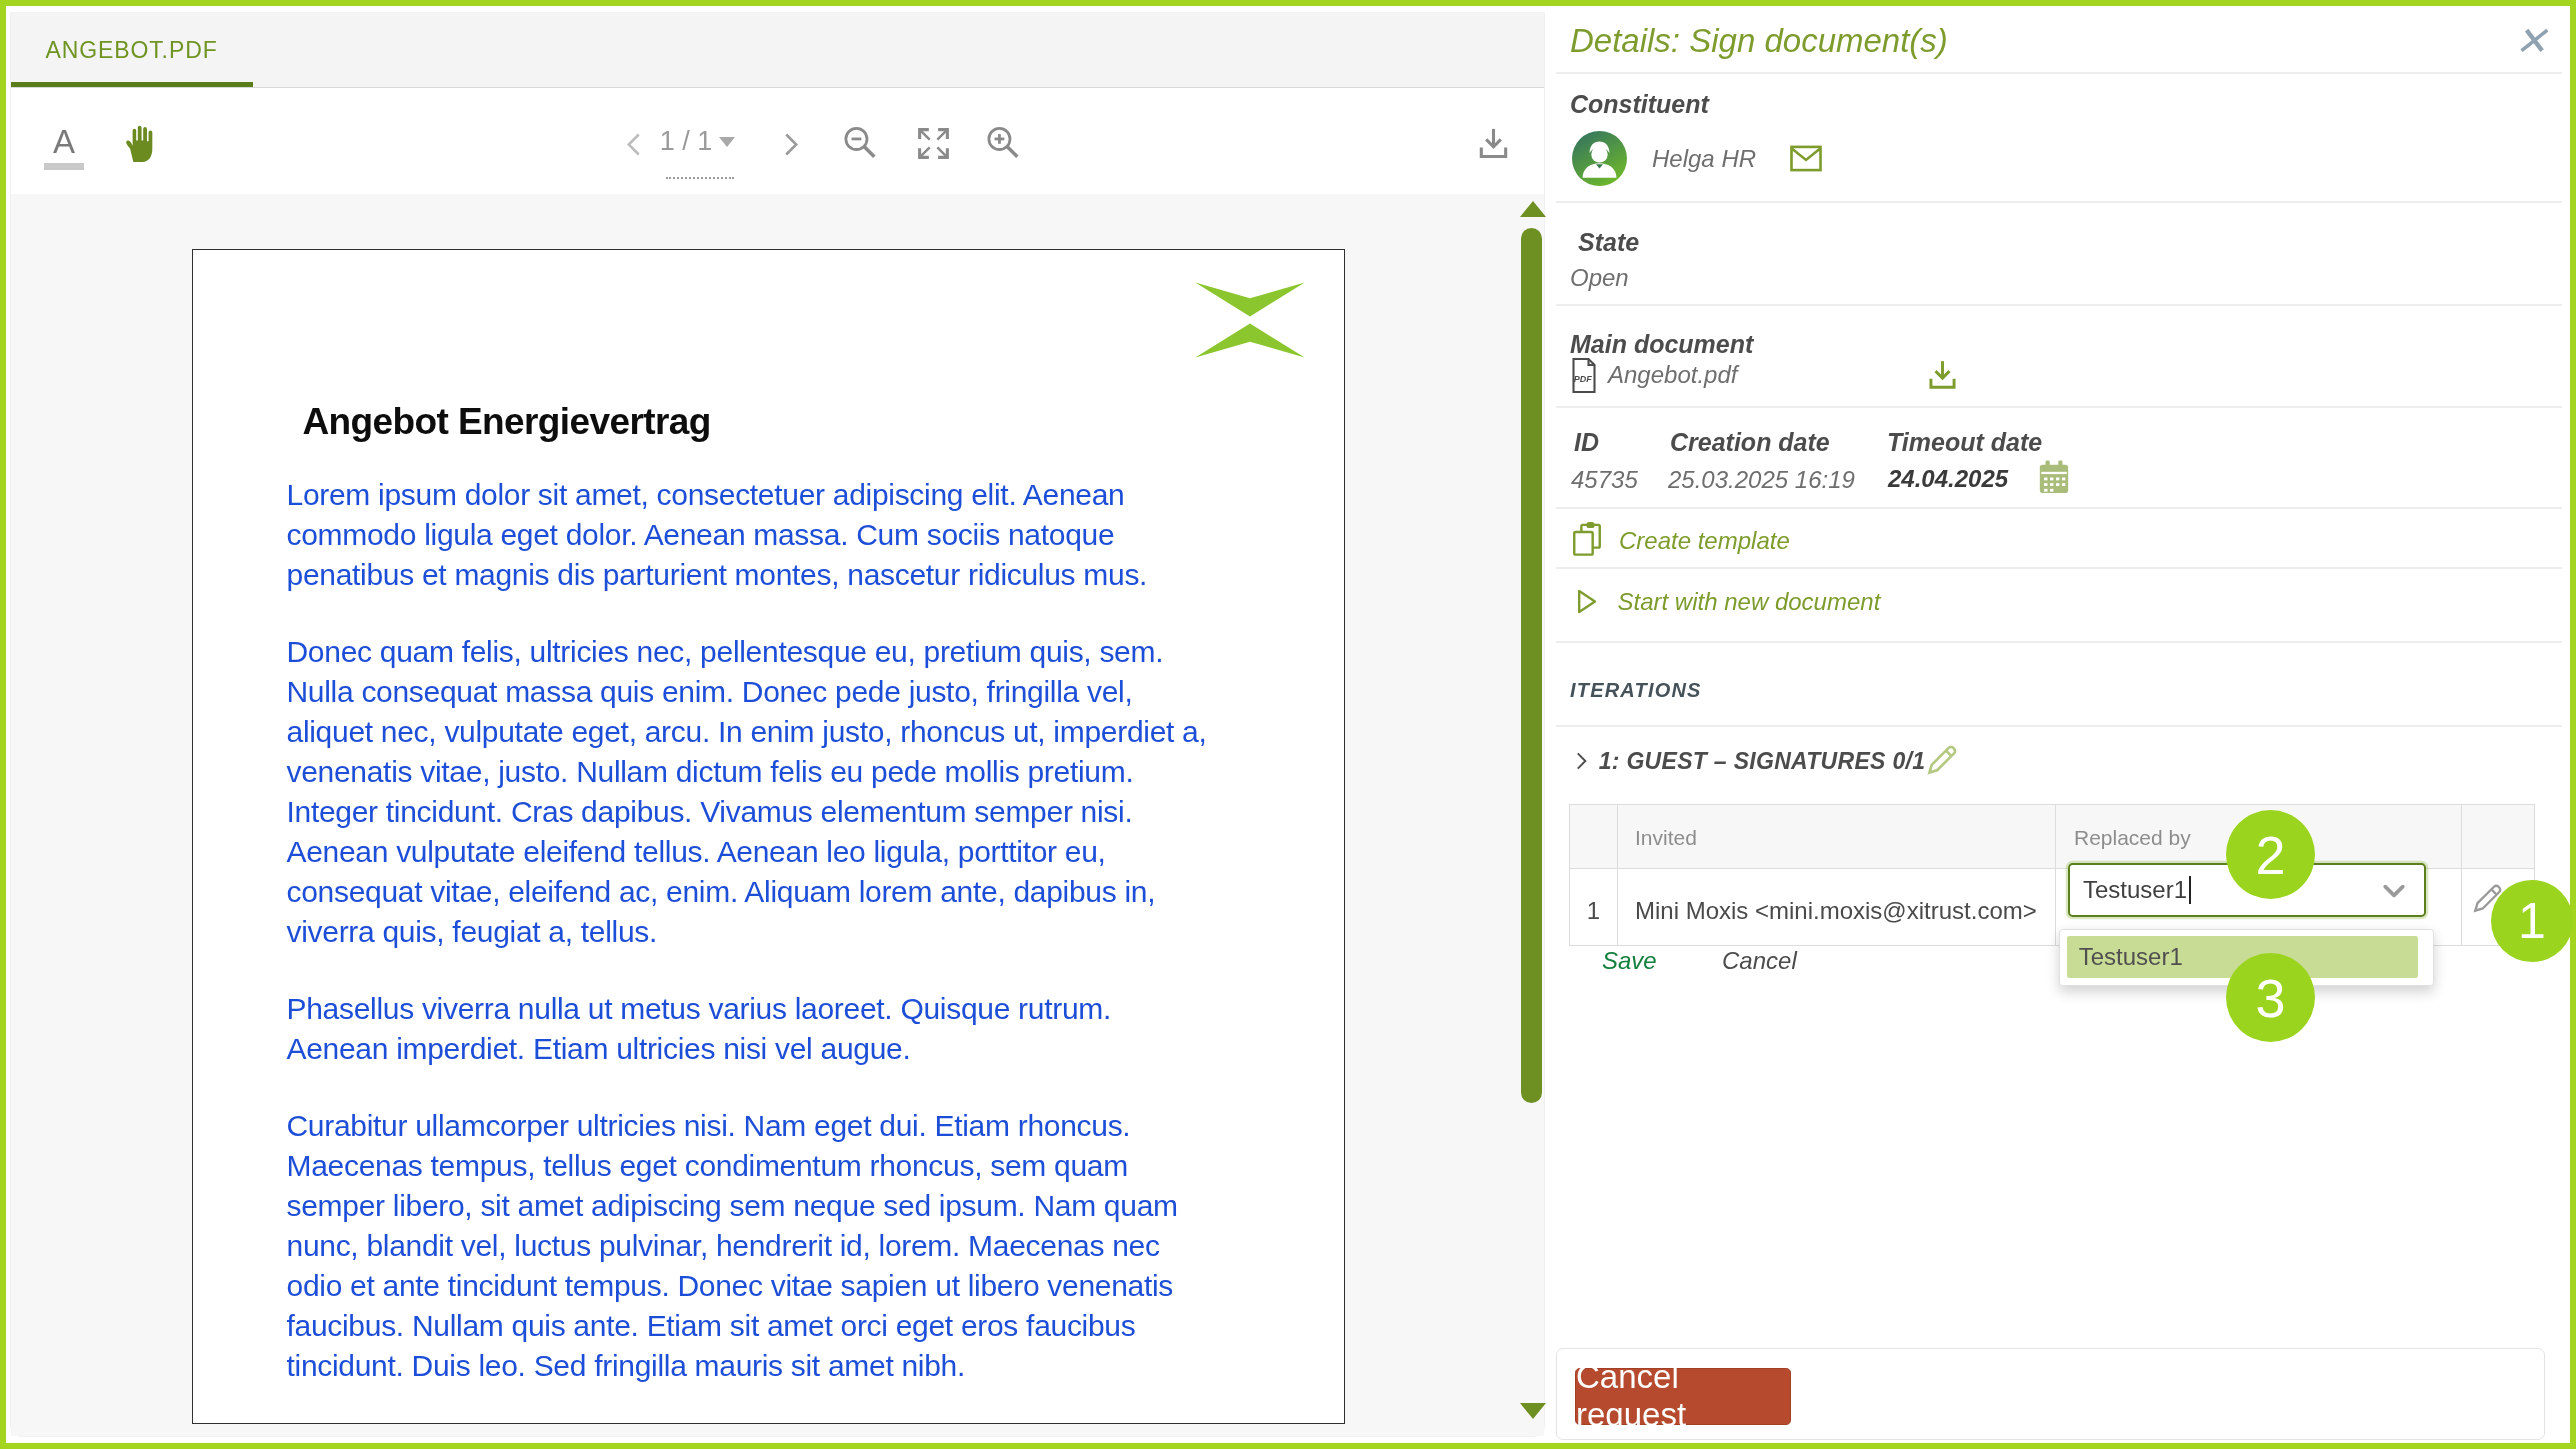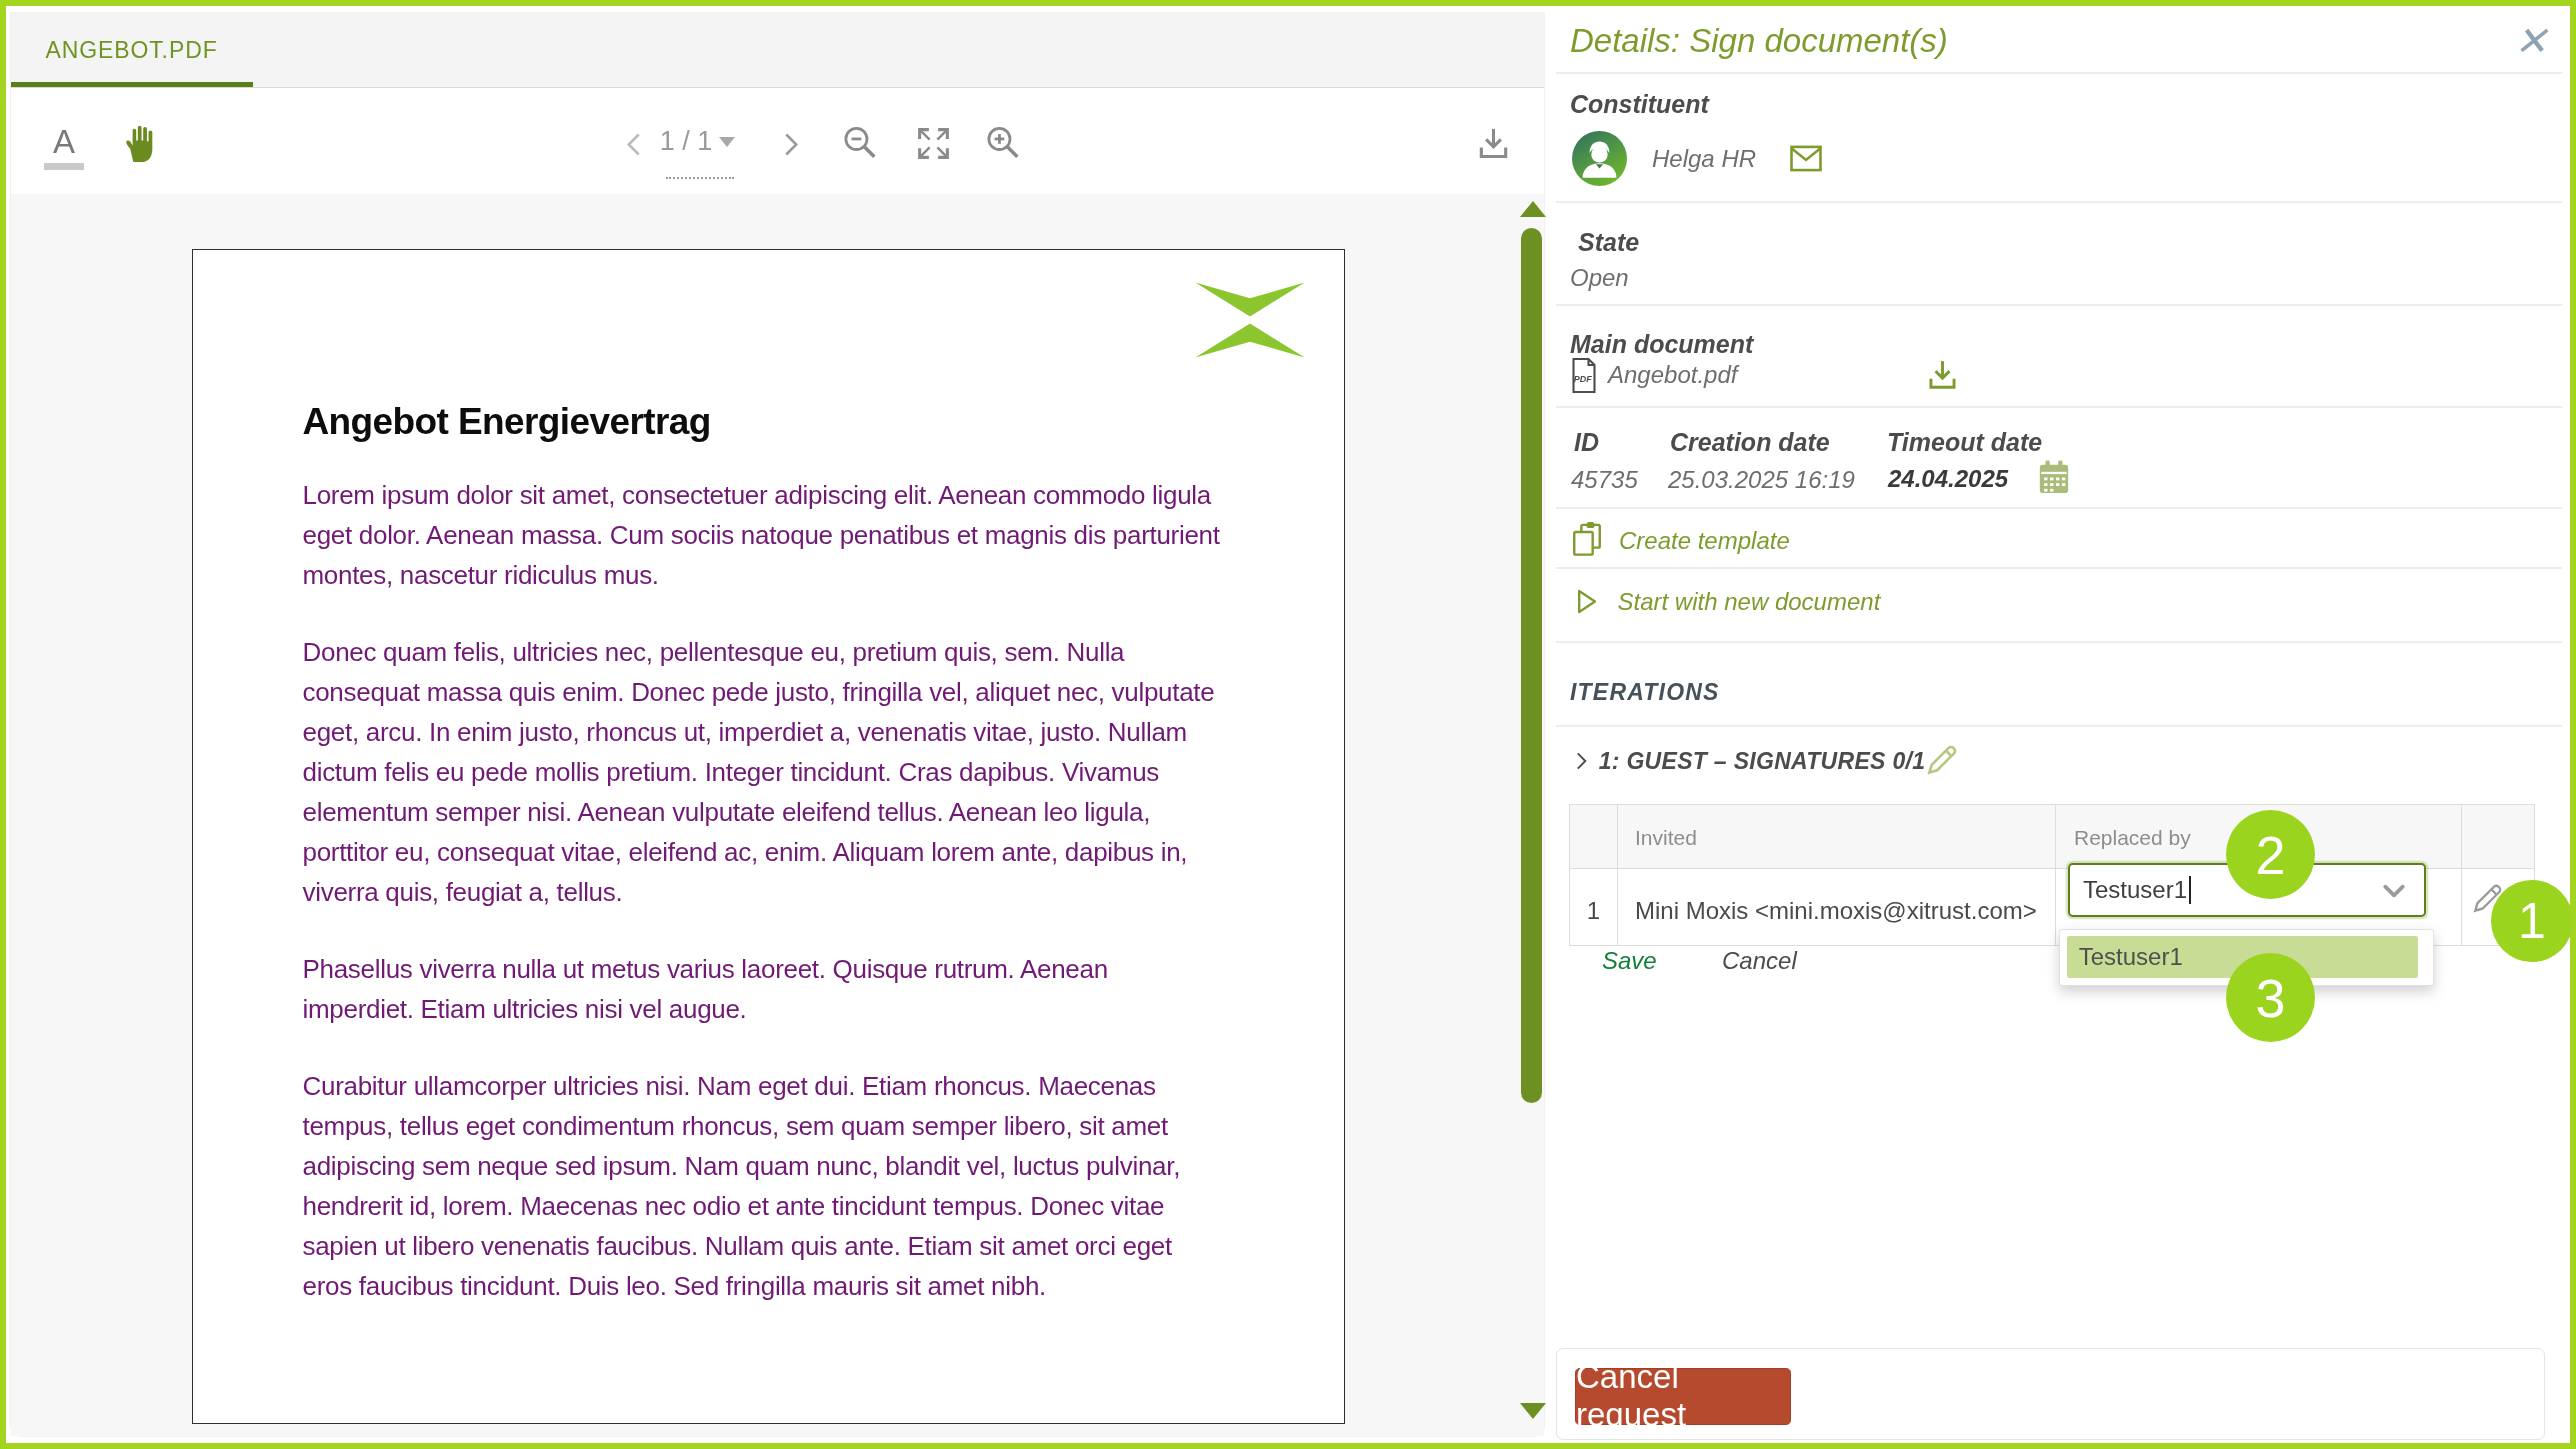"Lorem ipsum dolor sit amet," #doc-body { color: #701a75 -> #1d4ed8; font-size: 26px -> 30px; left: 110px -> 94px }
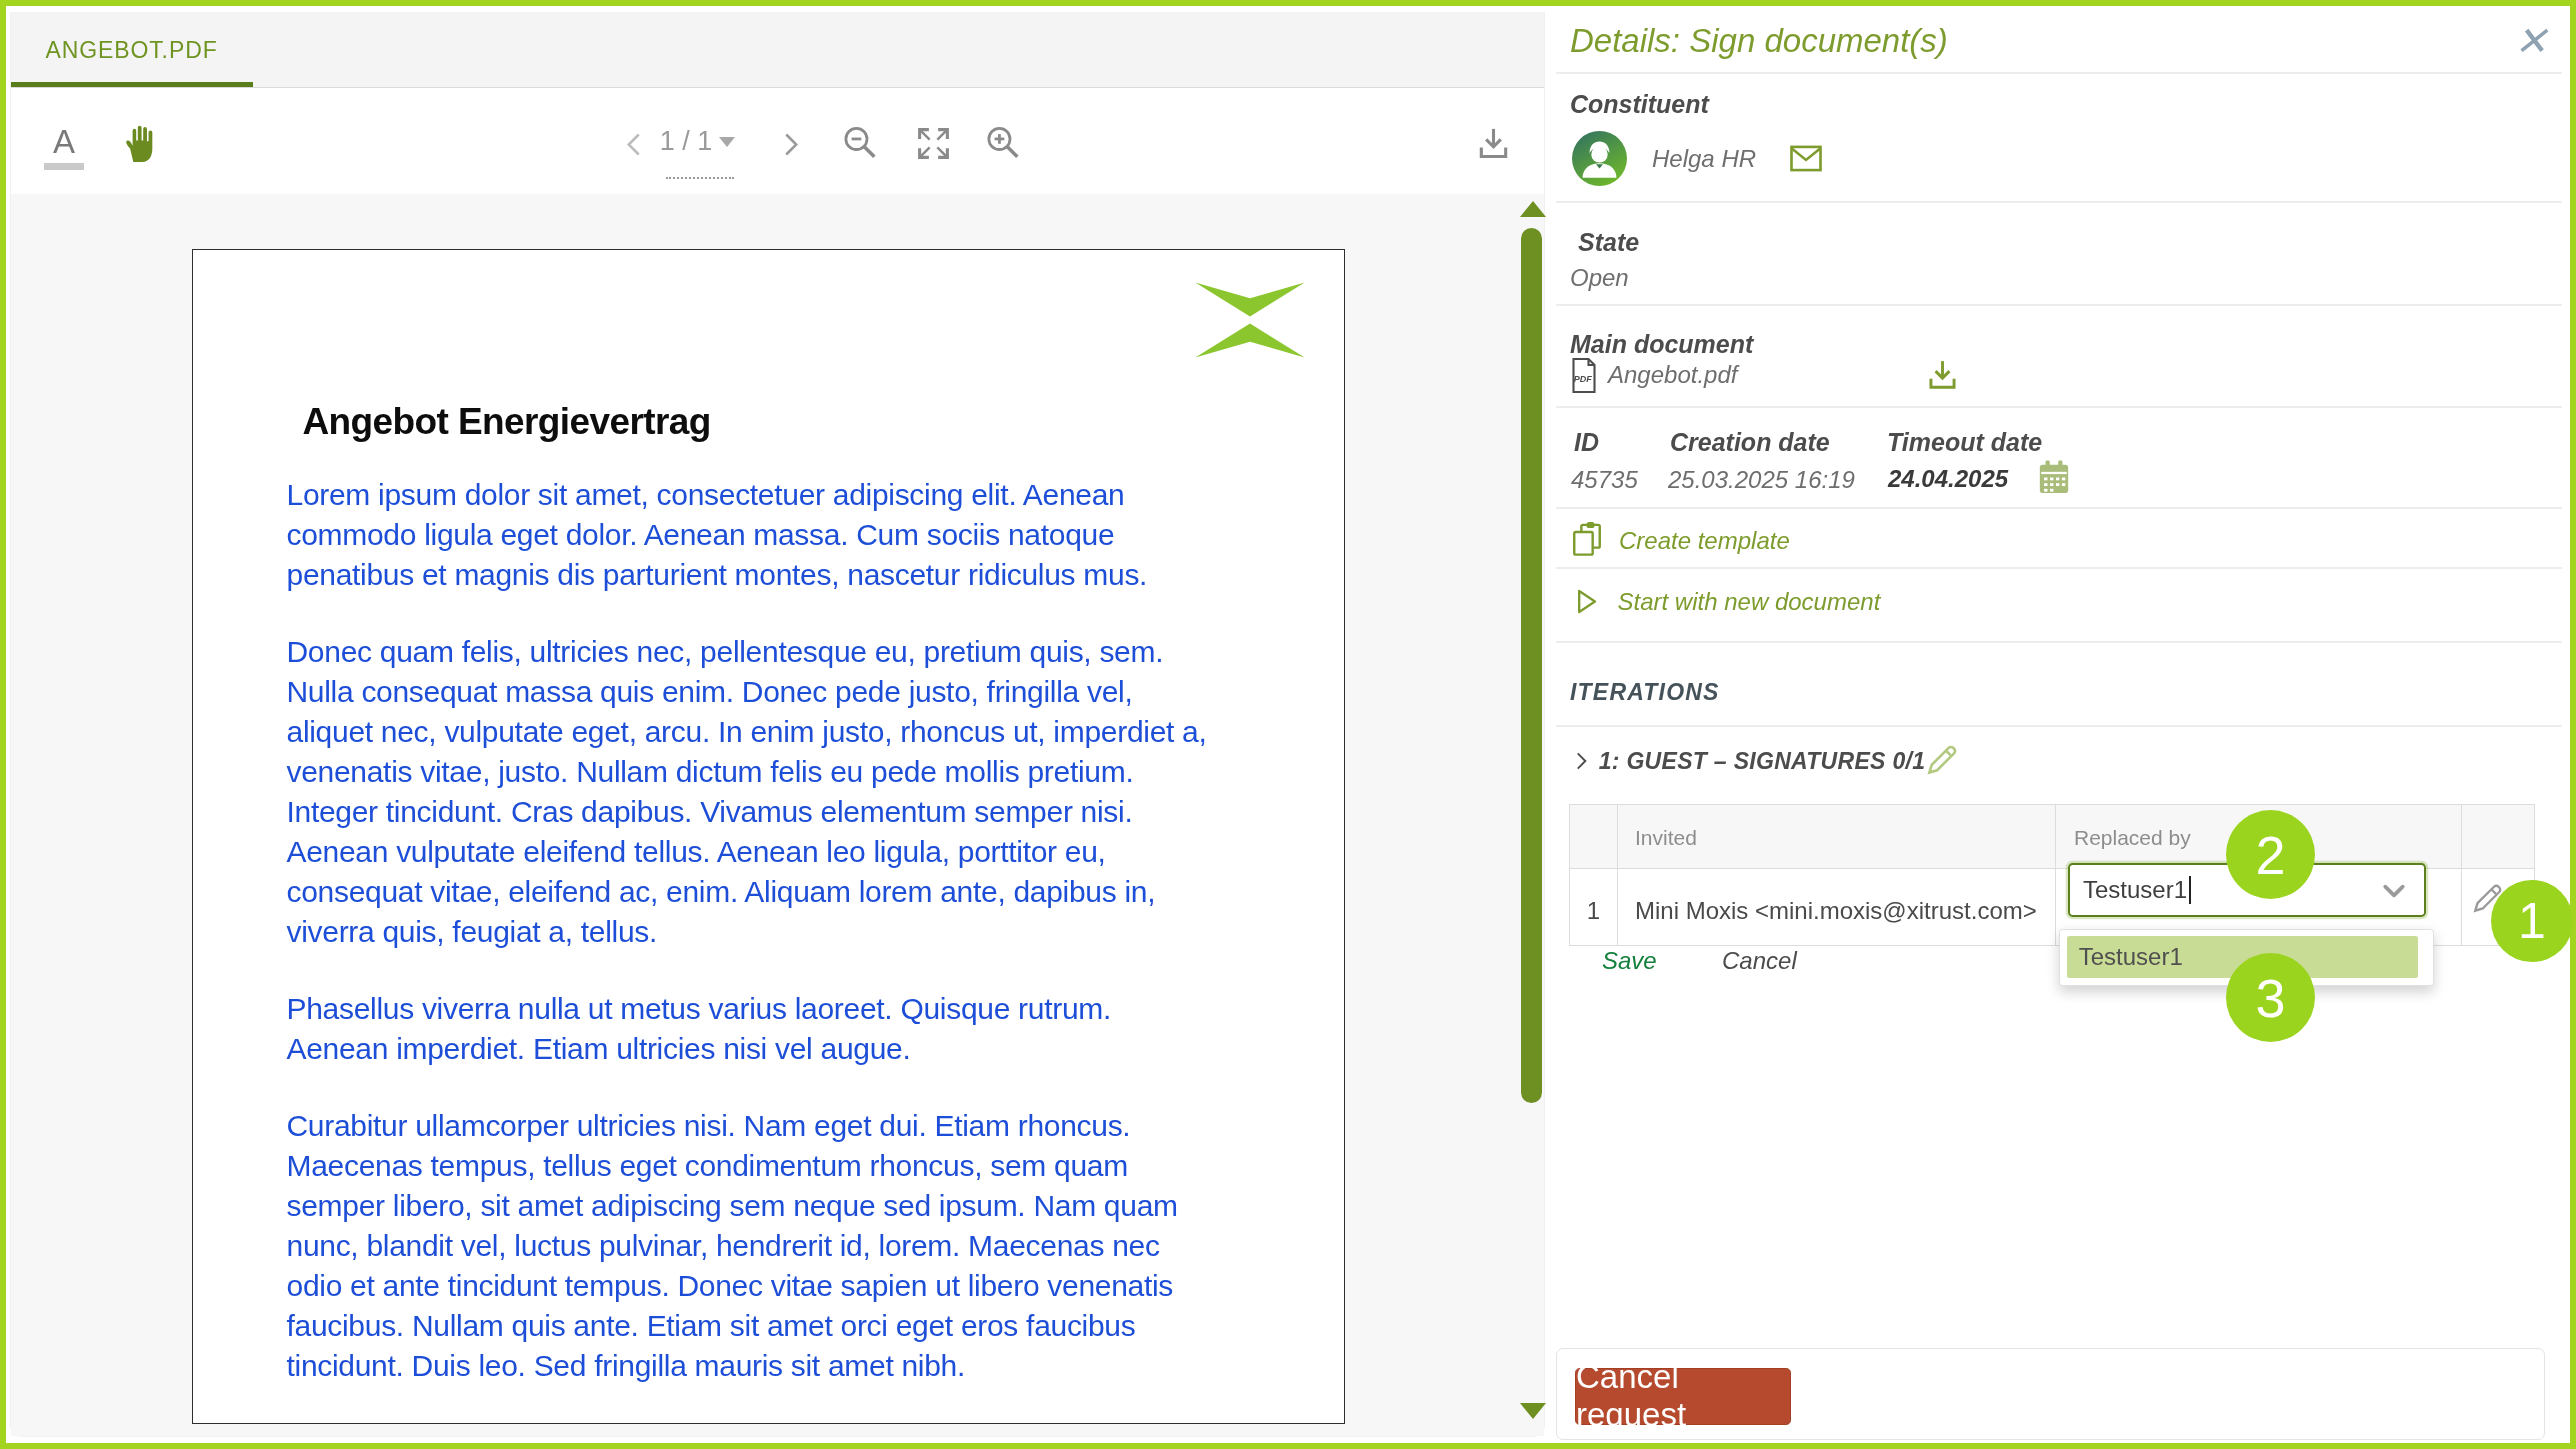"ITERATIONS" div.abs { font-size: 23px -> 20px }
